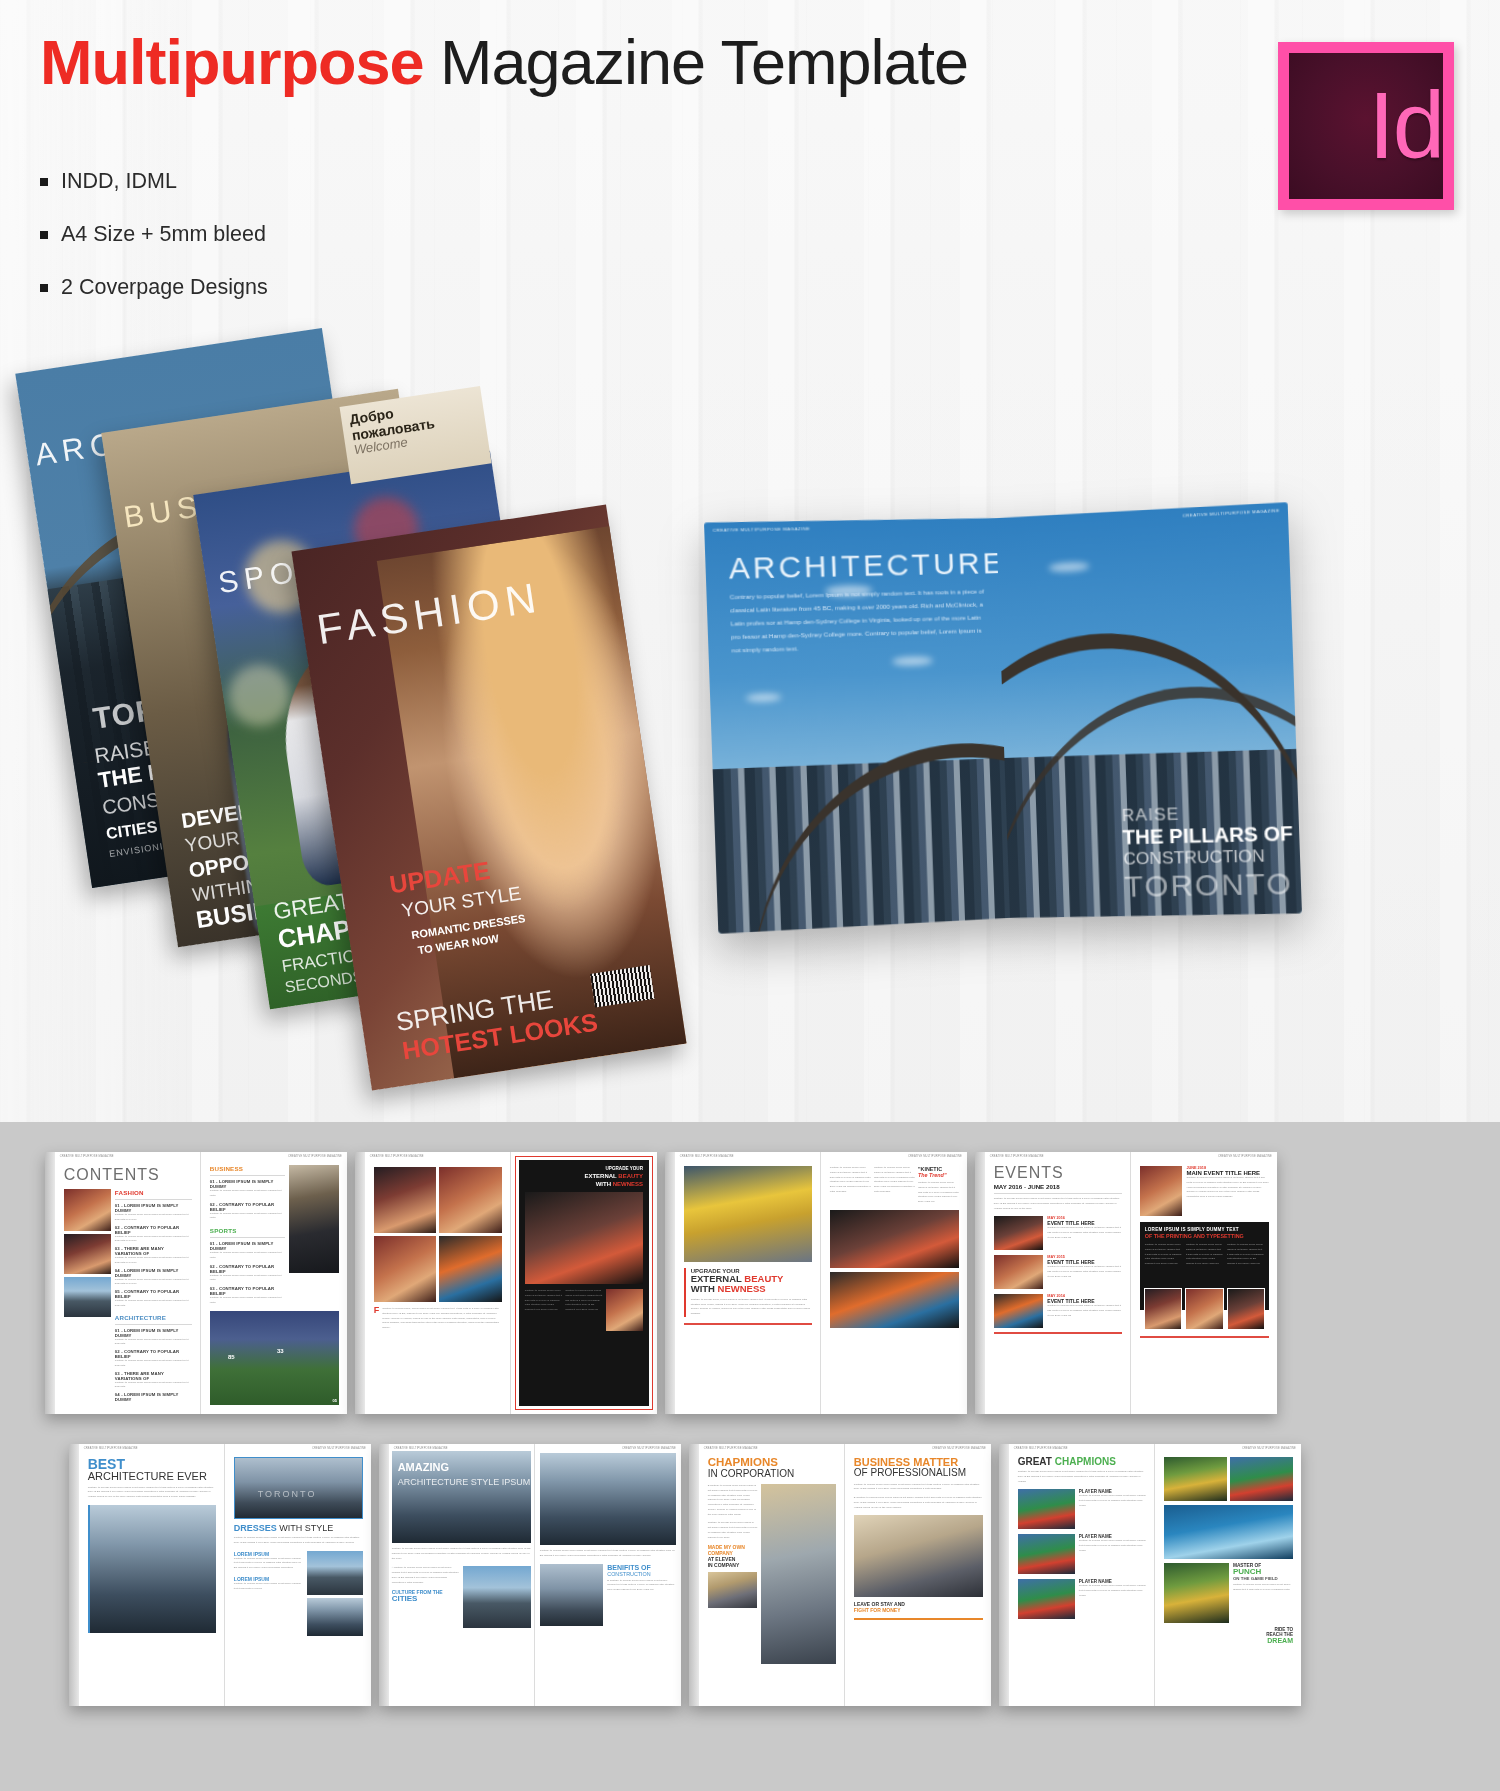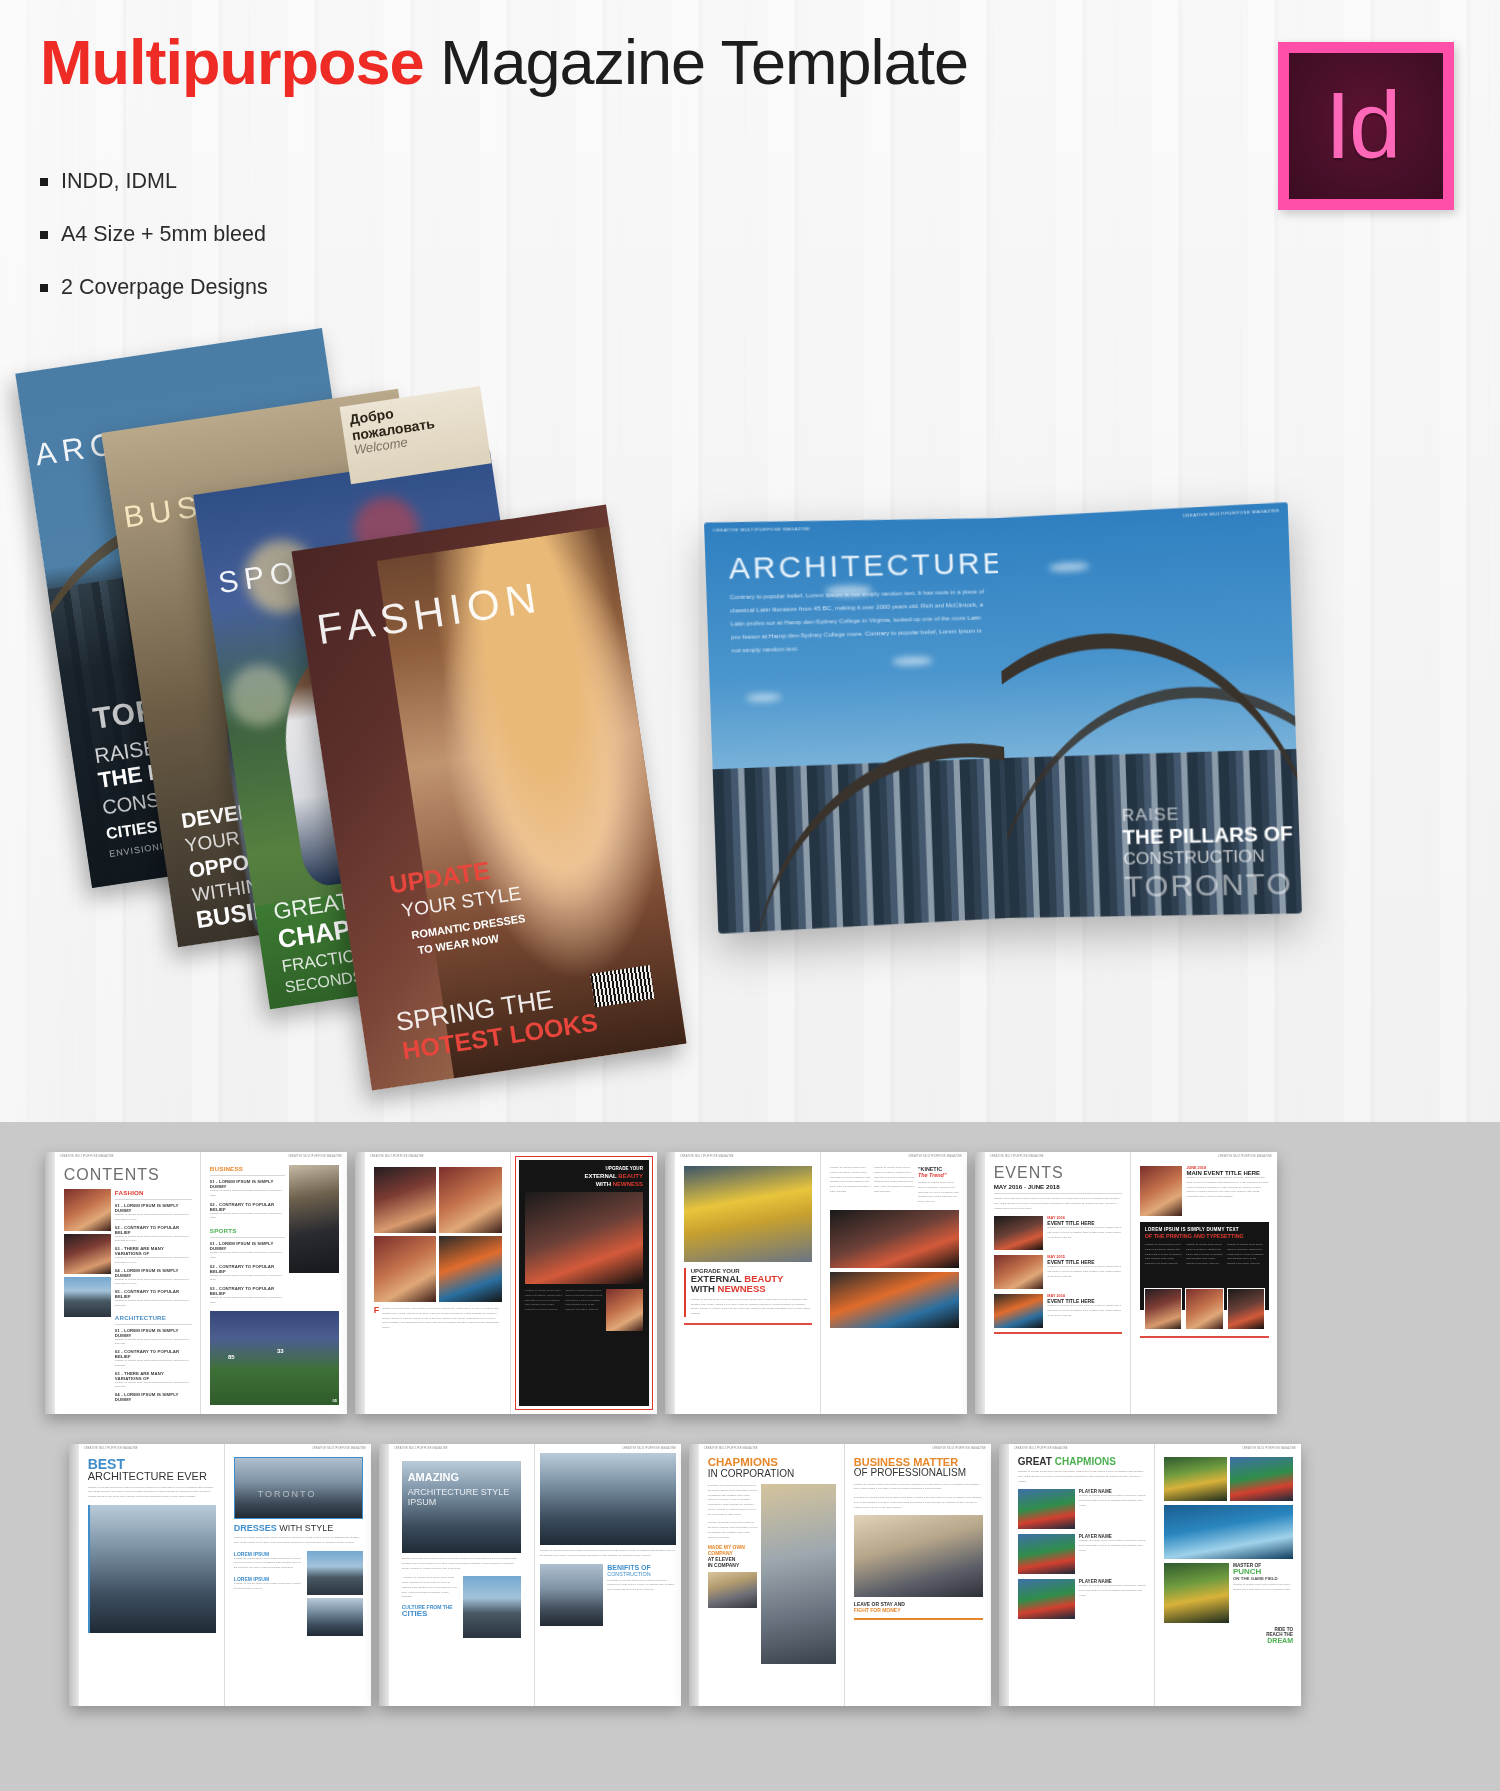"Id" .id-logo-inner { justify-content: flex-start -> flex-end }
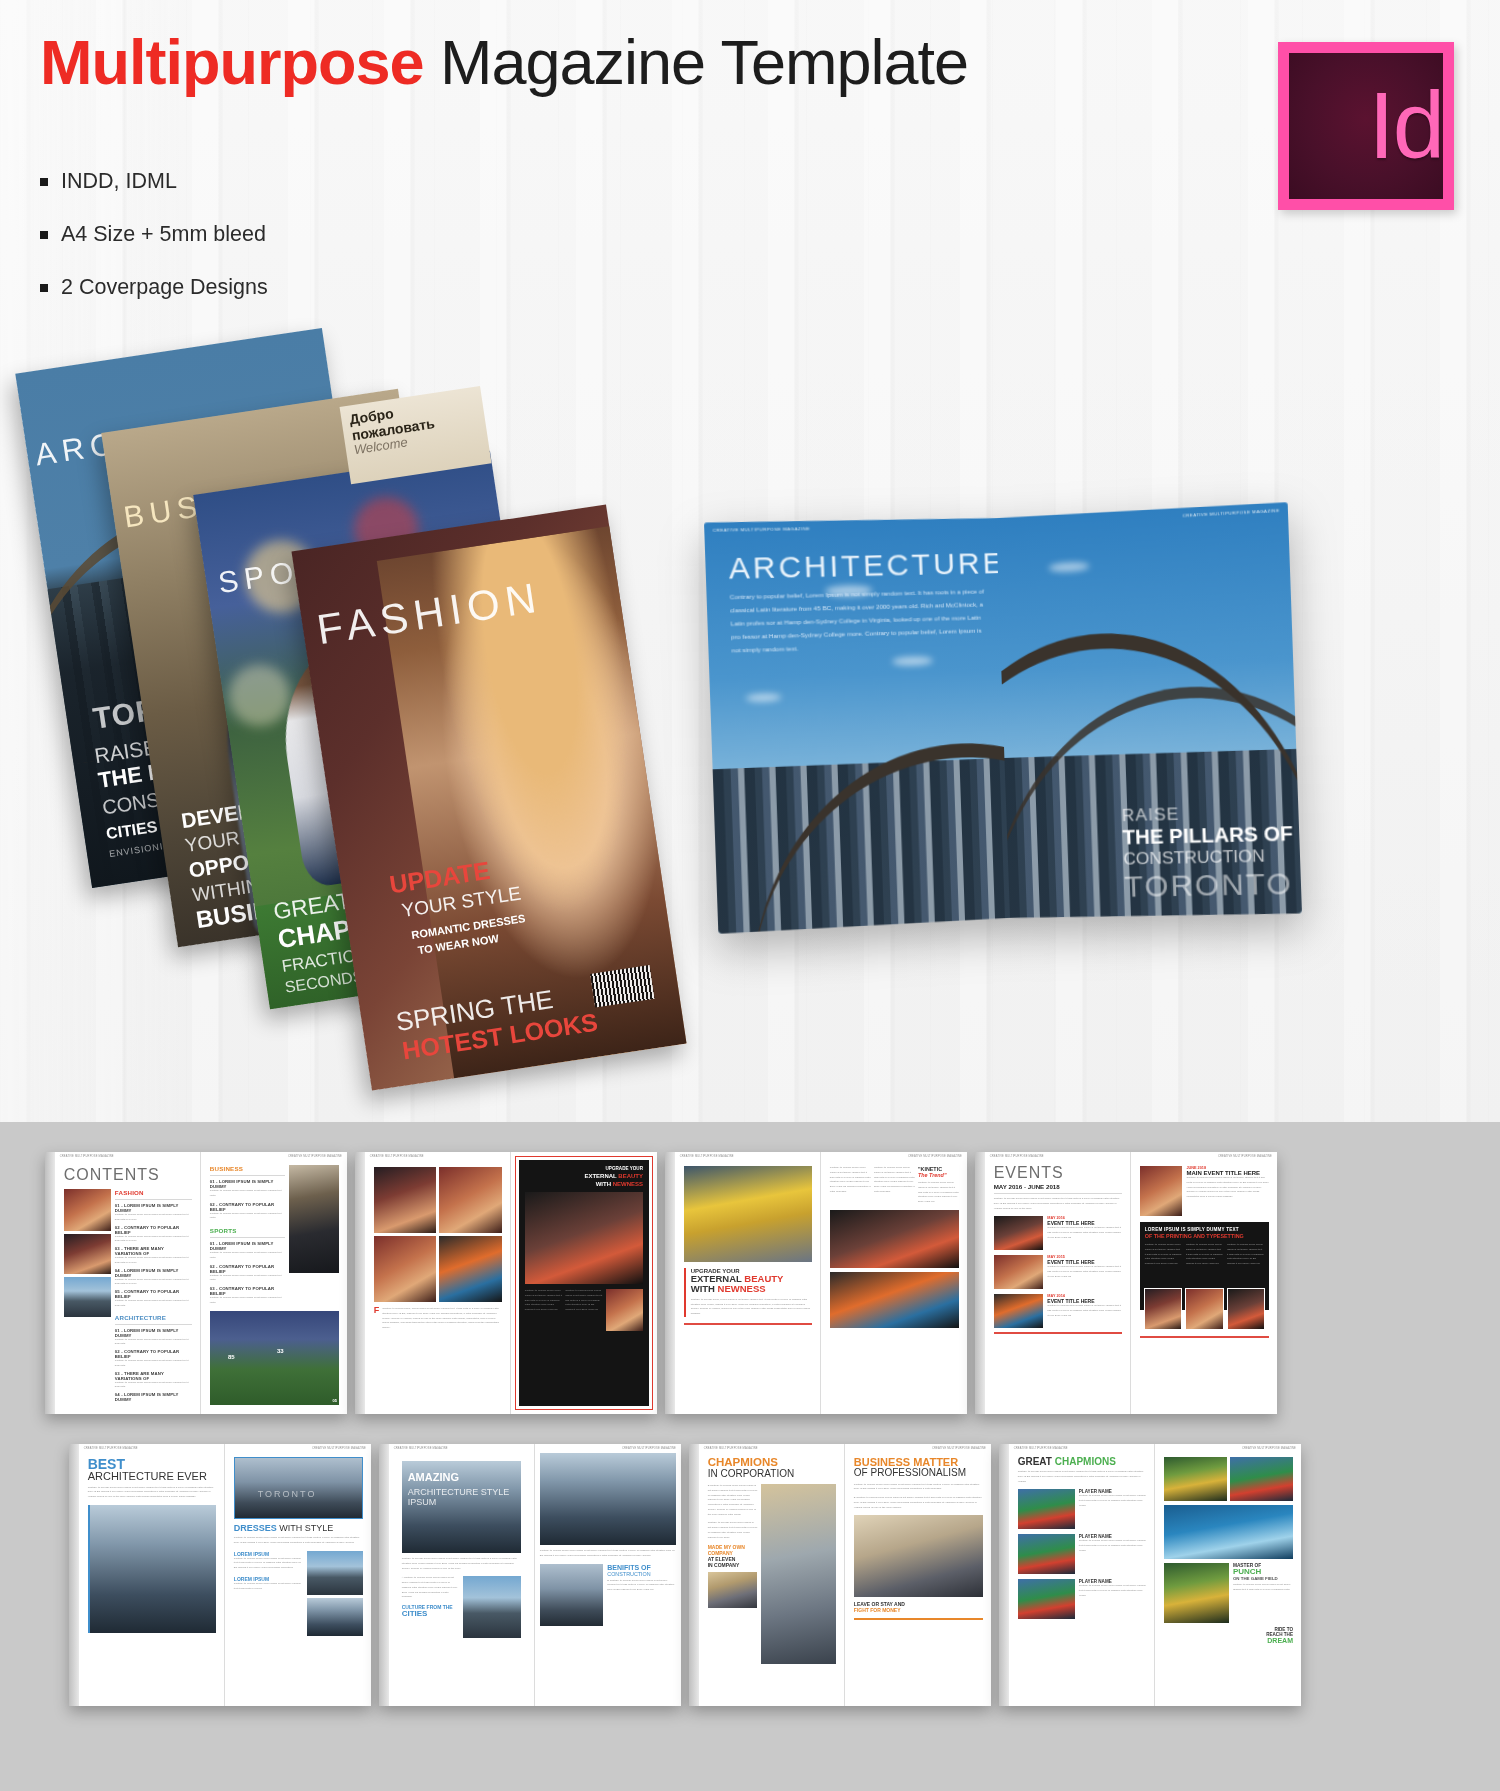"AMAZING" div.pad { padding: 13px -> 3px }
